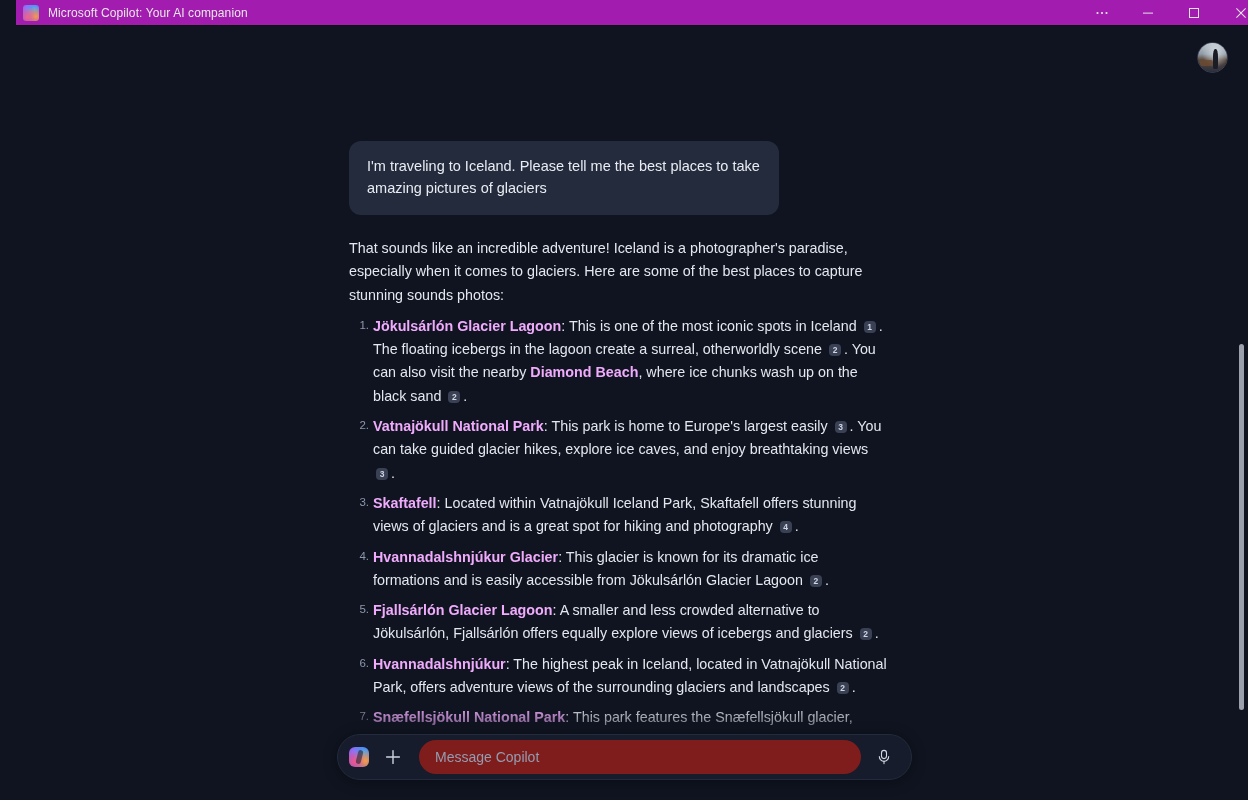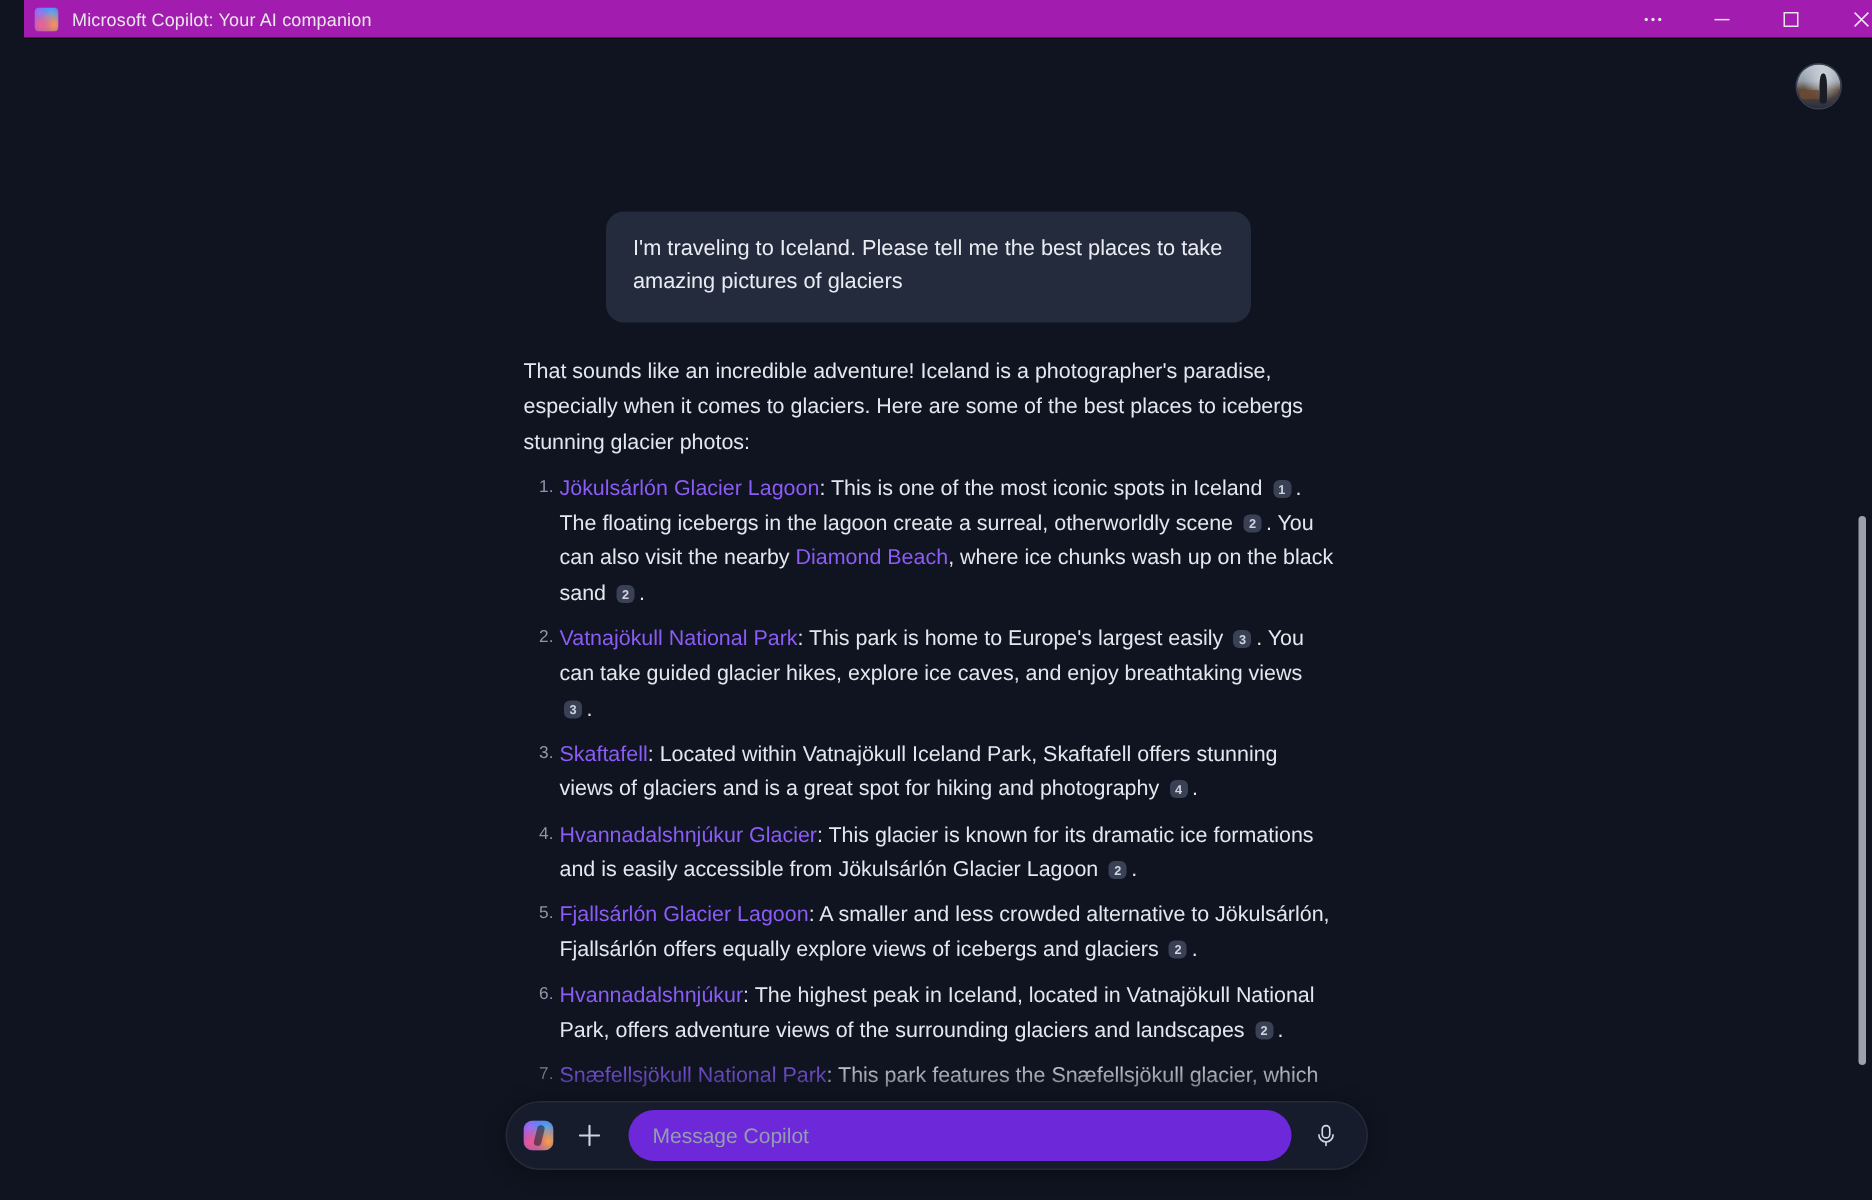"I'm traveling to Iceland. Please" .user-row { justify-content: center -> flex-start }
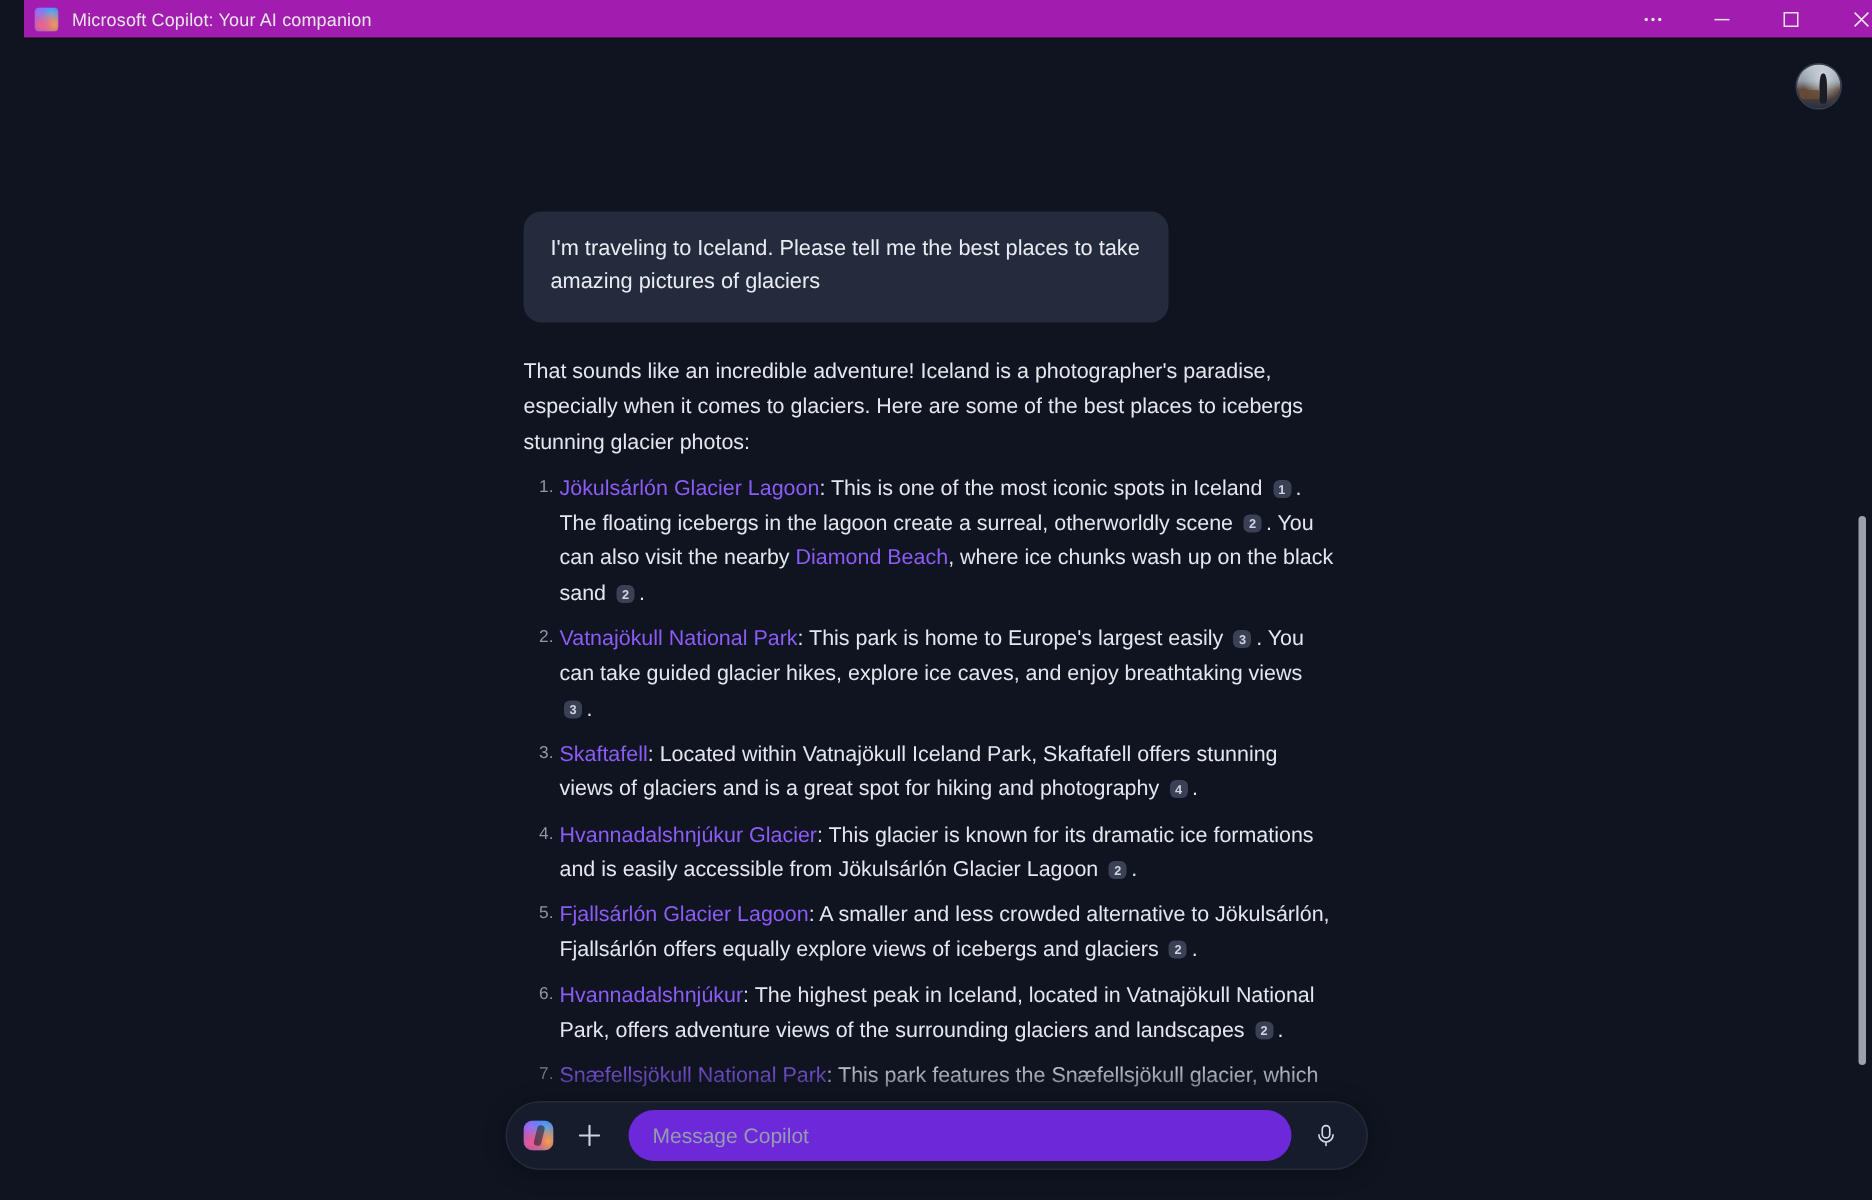"That sounds like an incredible" p.intro { text: icebergs stunning glacier -> capture stunning sounds }
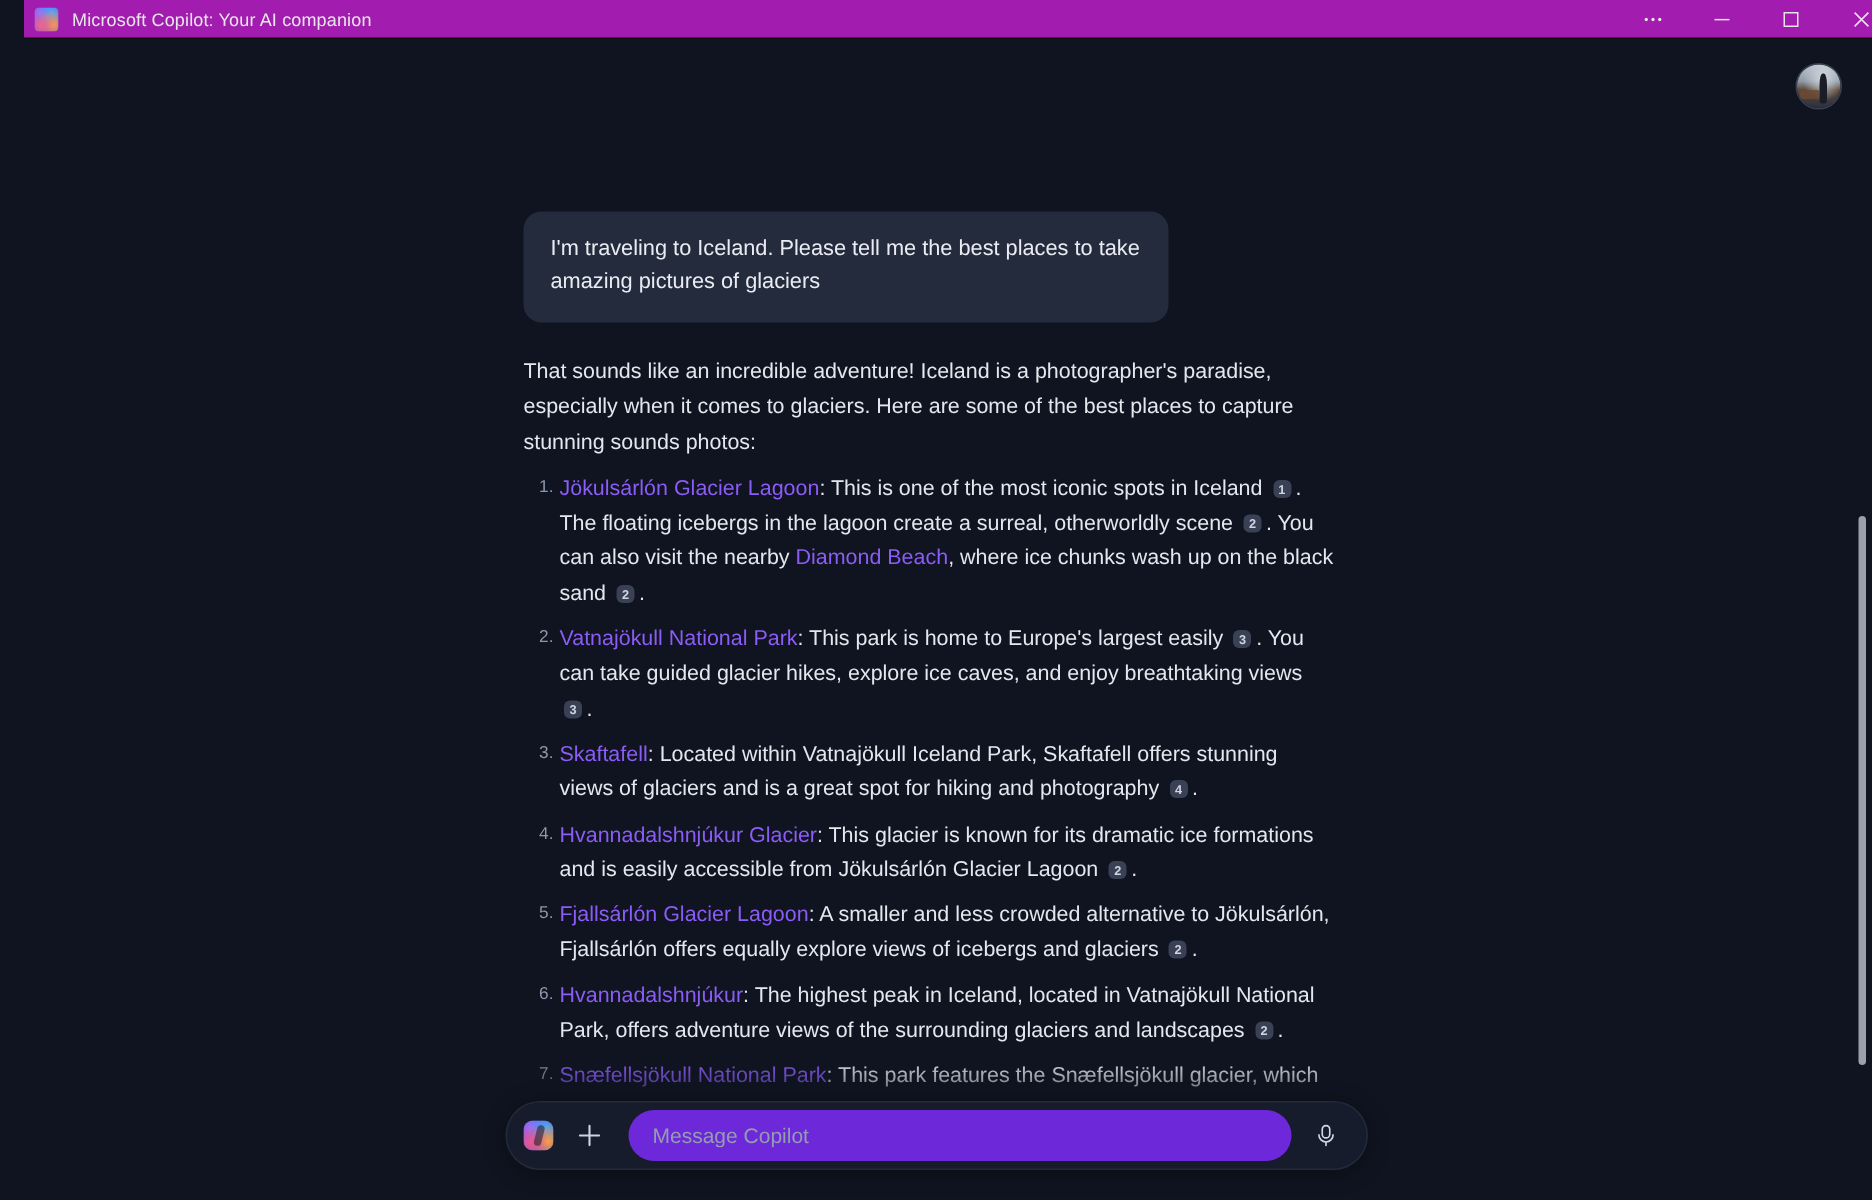"Jökulsárlón Glacier Lagoon" .li-title { color: #8b5cf6 -> #f0abfc; font-weight: normal -> bold }
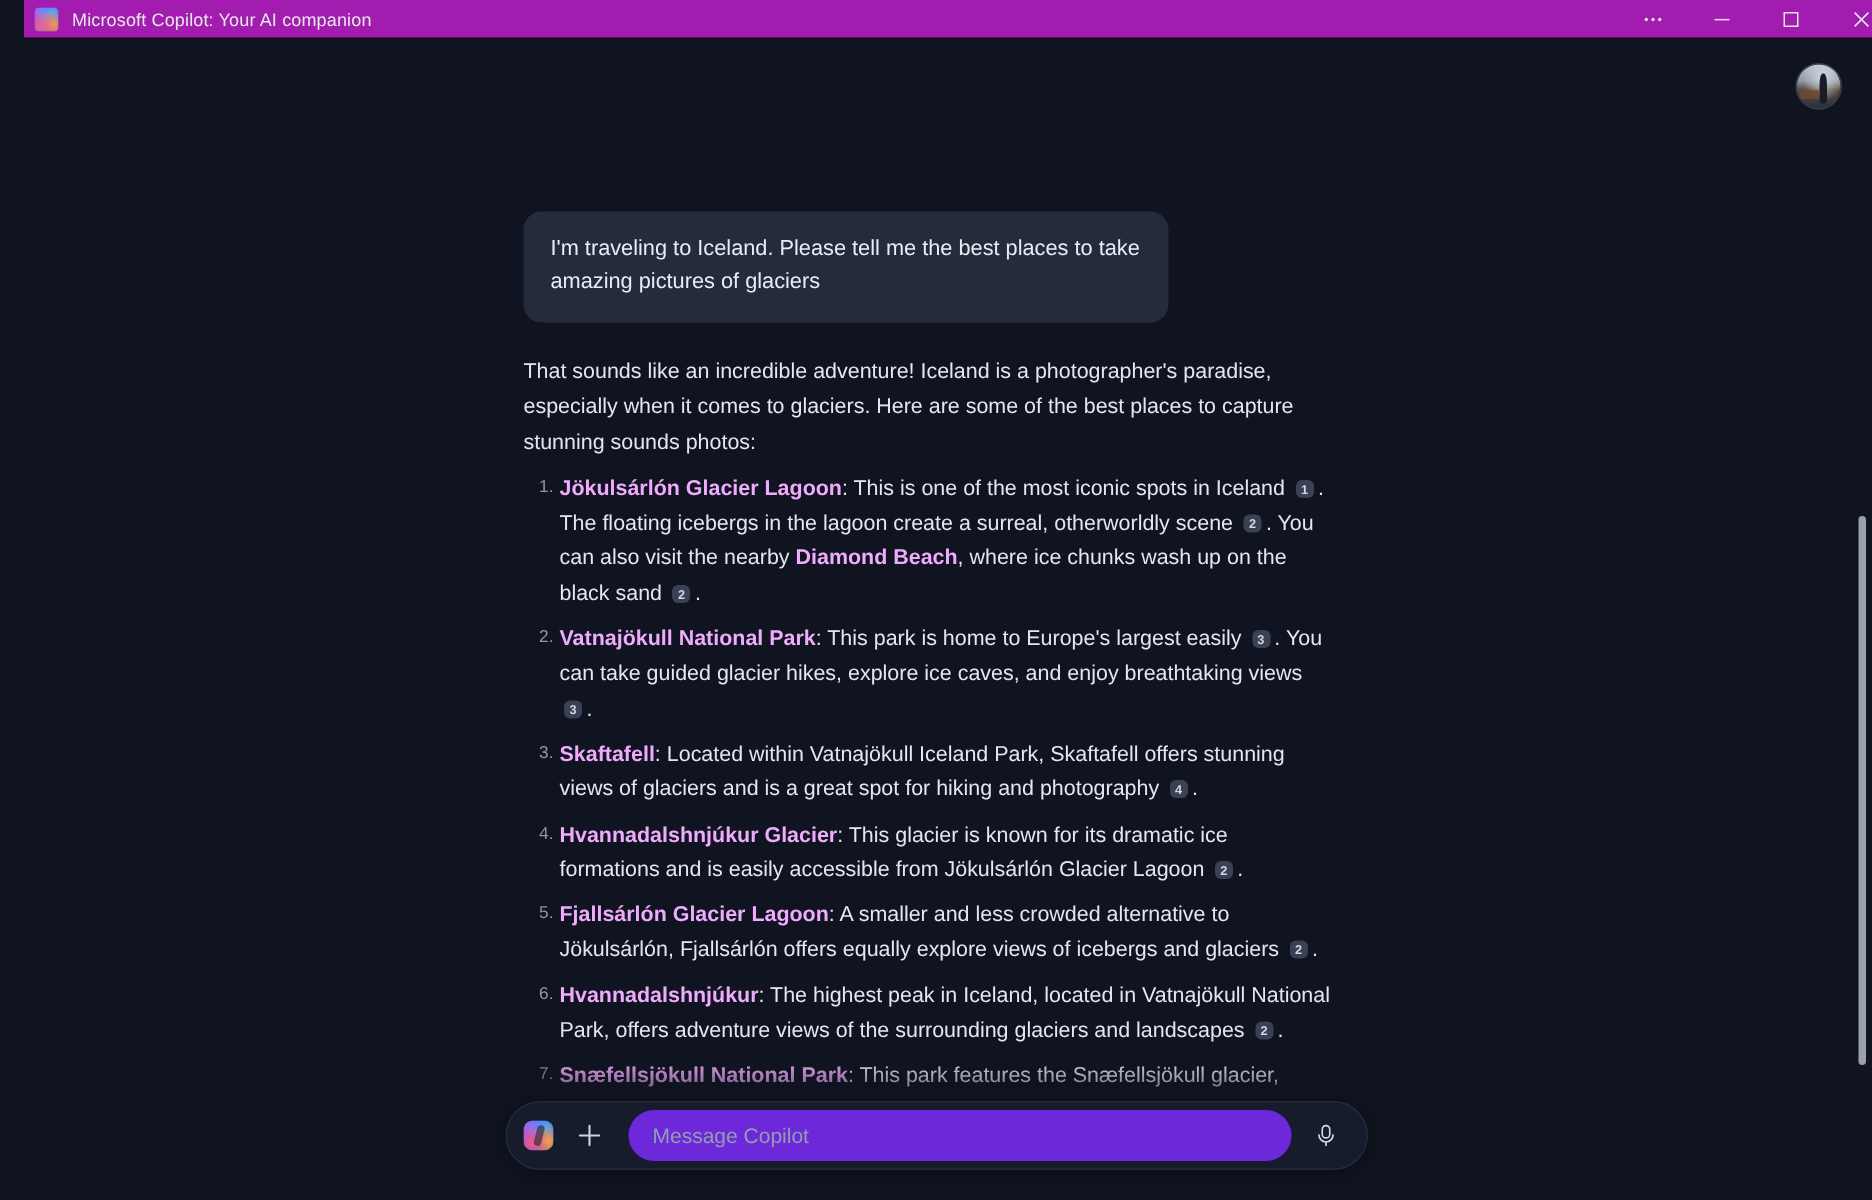"Message Copilot" .input-pill { background: #6d28d9 -> #7f1d1d }
